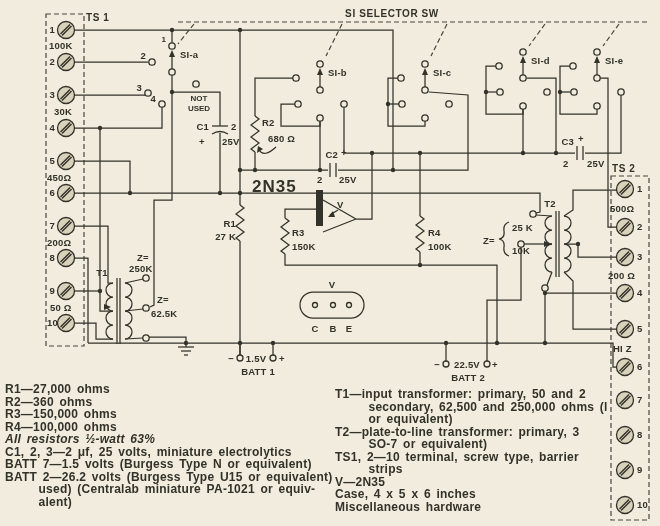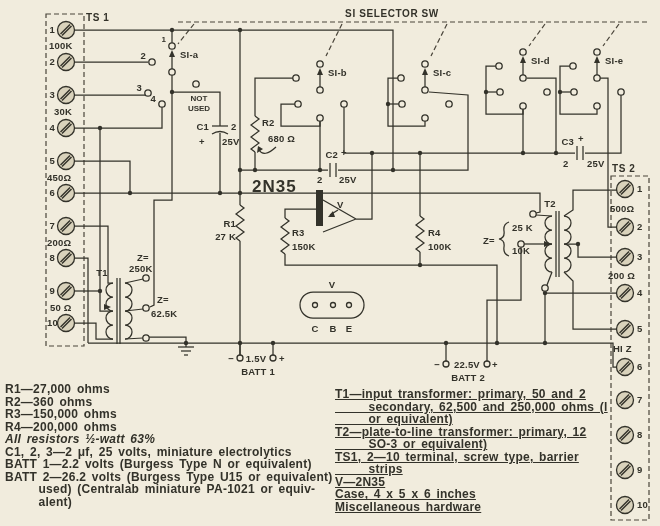"T1—input transformer: primary, 50 and" #plist-right { text-decoration: underline -> none }
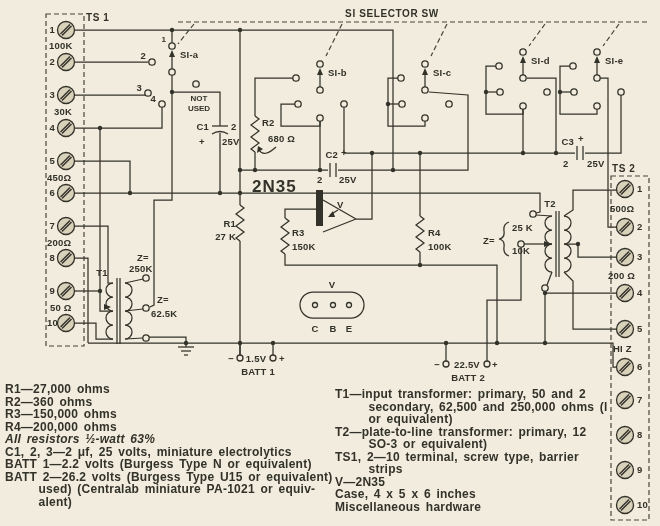"R4—200,000 ohms" div { text: 200,000 -> 100,000 }
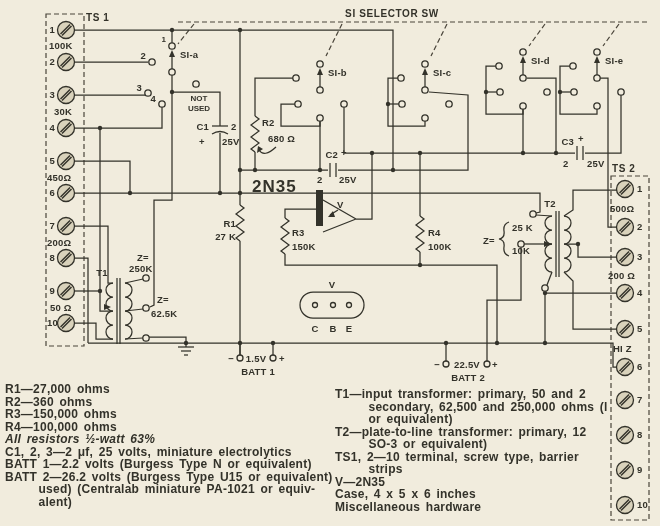"T2—plate-to-line transformer: primary," div { text: 12 -> 3 }
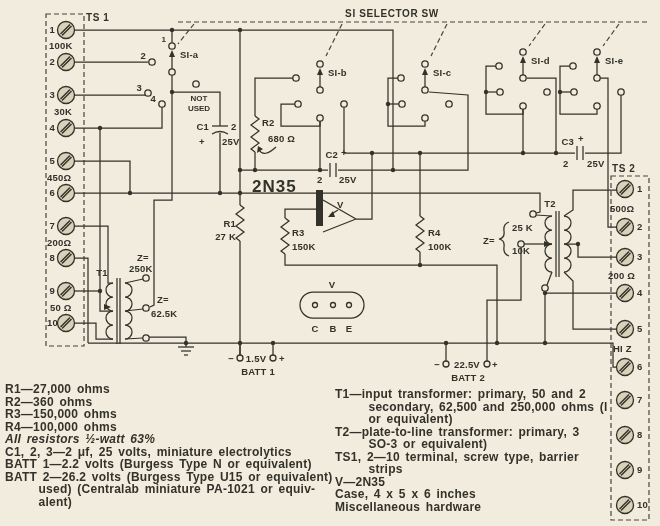"SO-3 or equivalent)" div { text: SO-3 -> SO-7 }
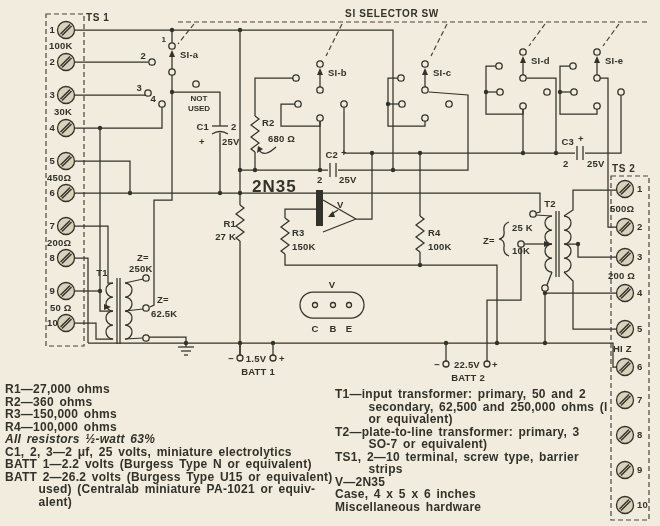"BATT 1—2.2 volts (Burgess Type" div { text: 1—2.2 -> 7—1.5 }
